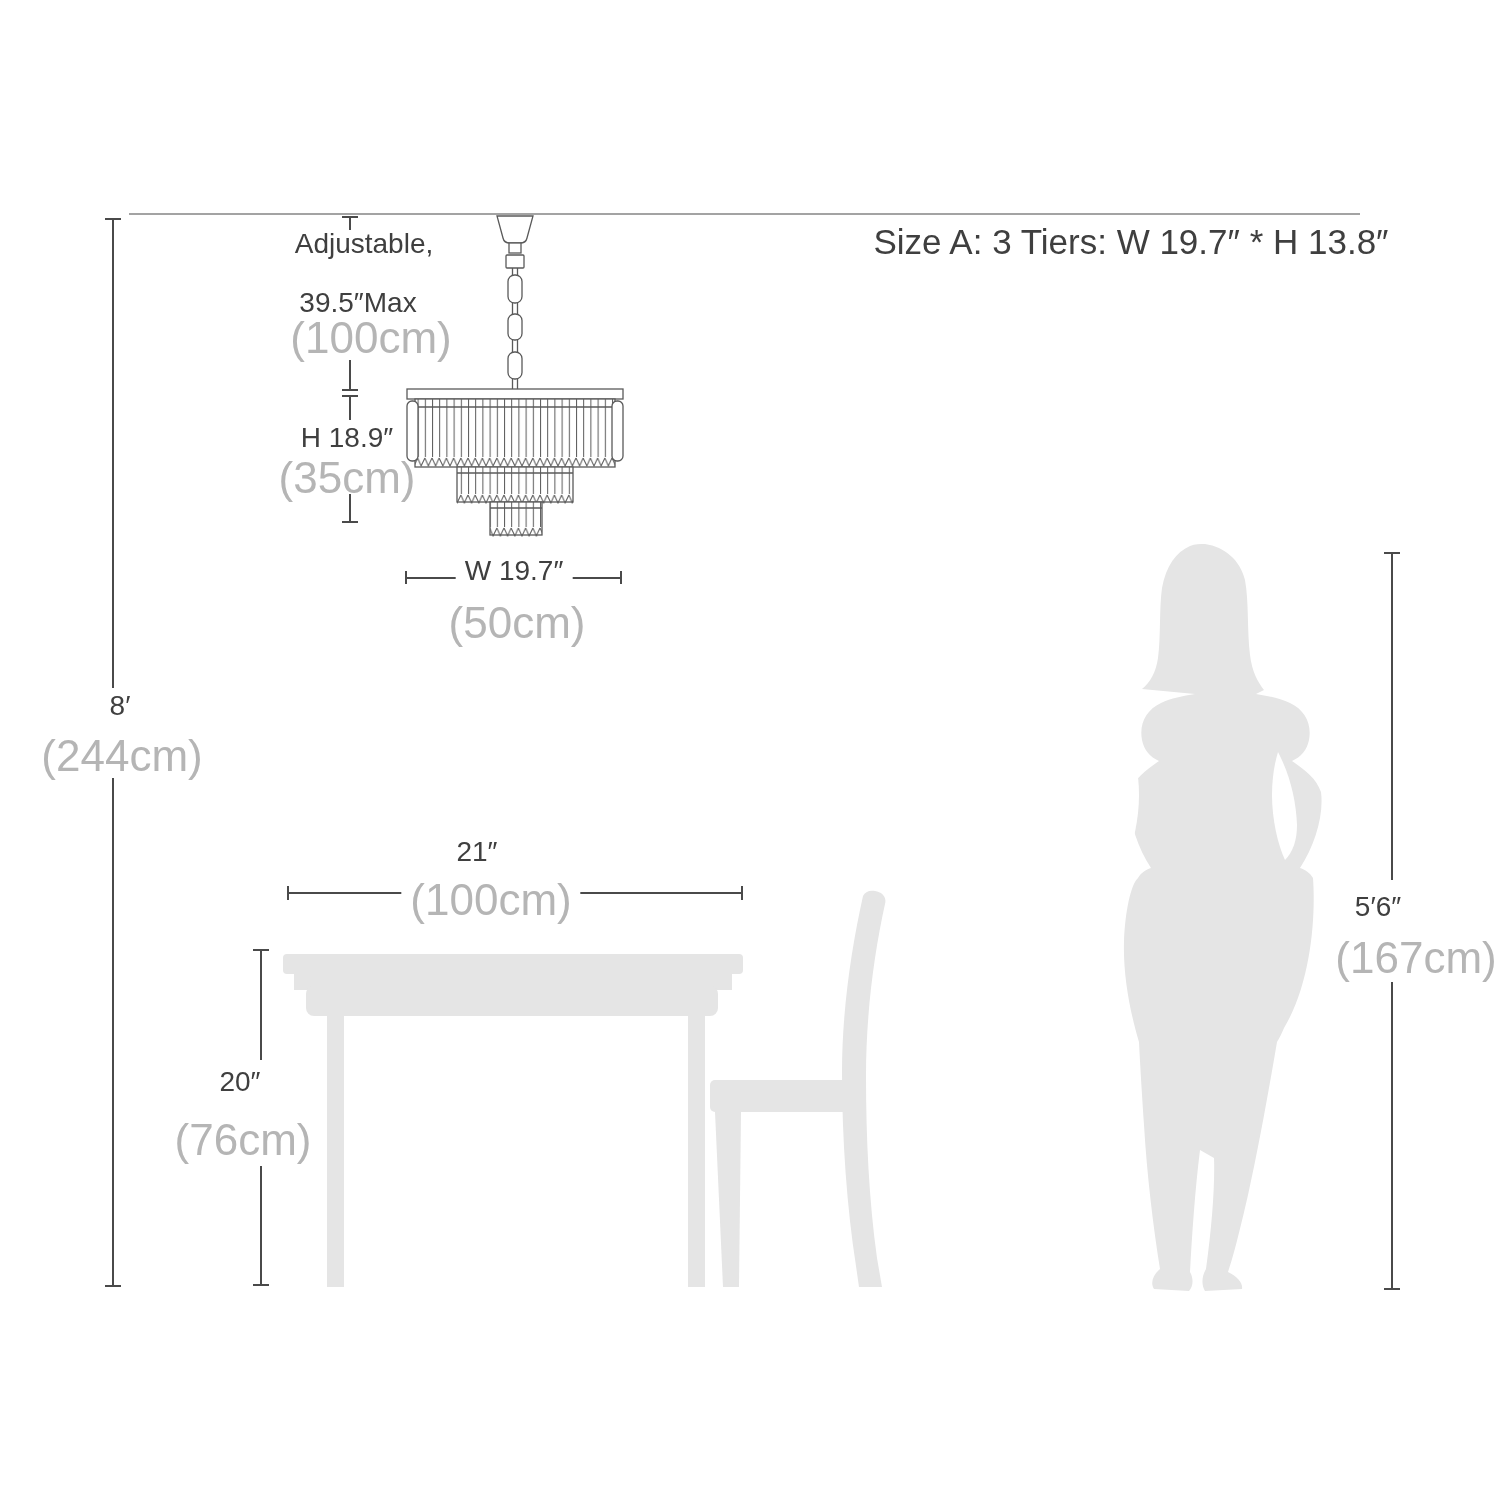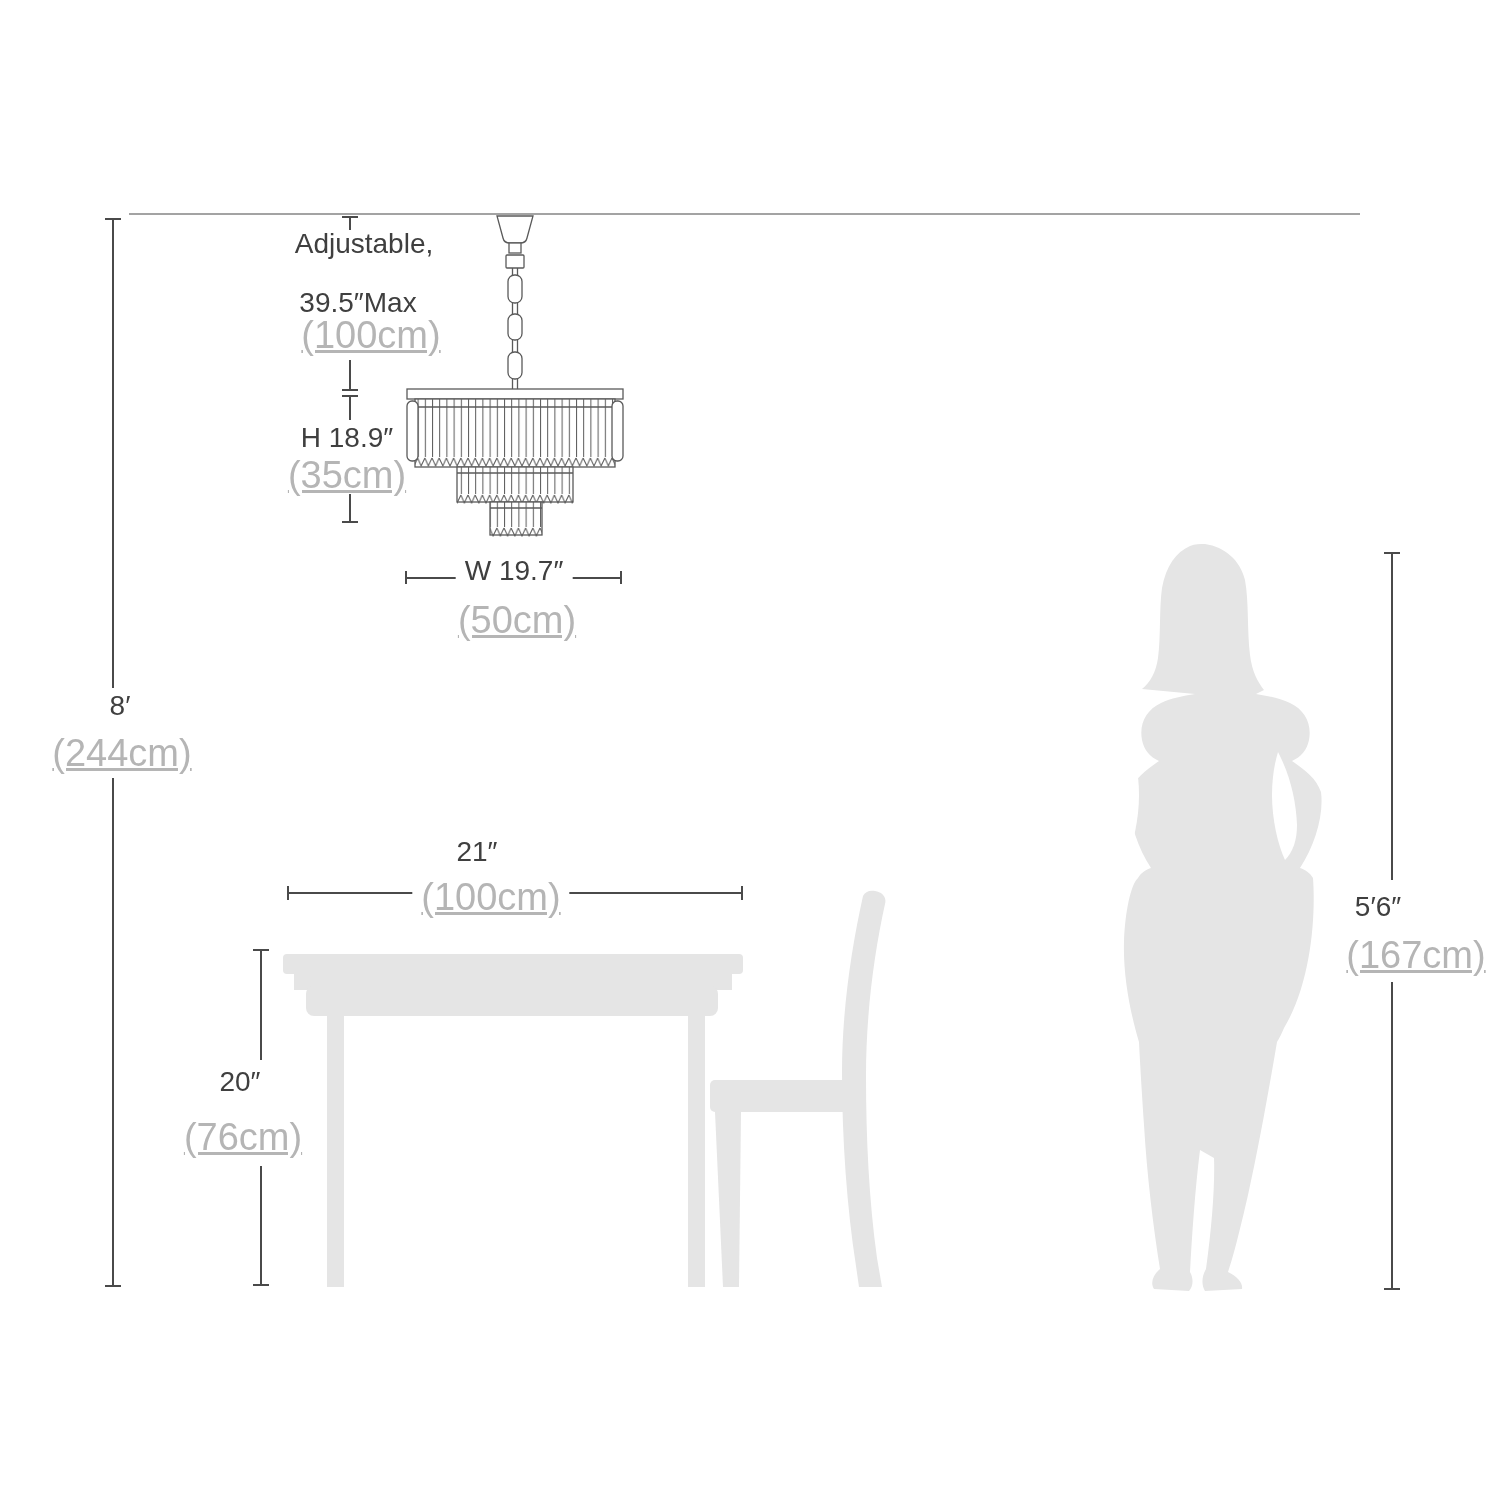"Size A: 3 Tiers: W" div.lbl { html: none -> <div>Size A: 3 Tiers: W 19.7″ * H 13.8″</div> }
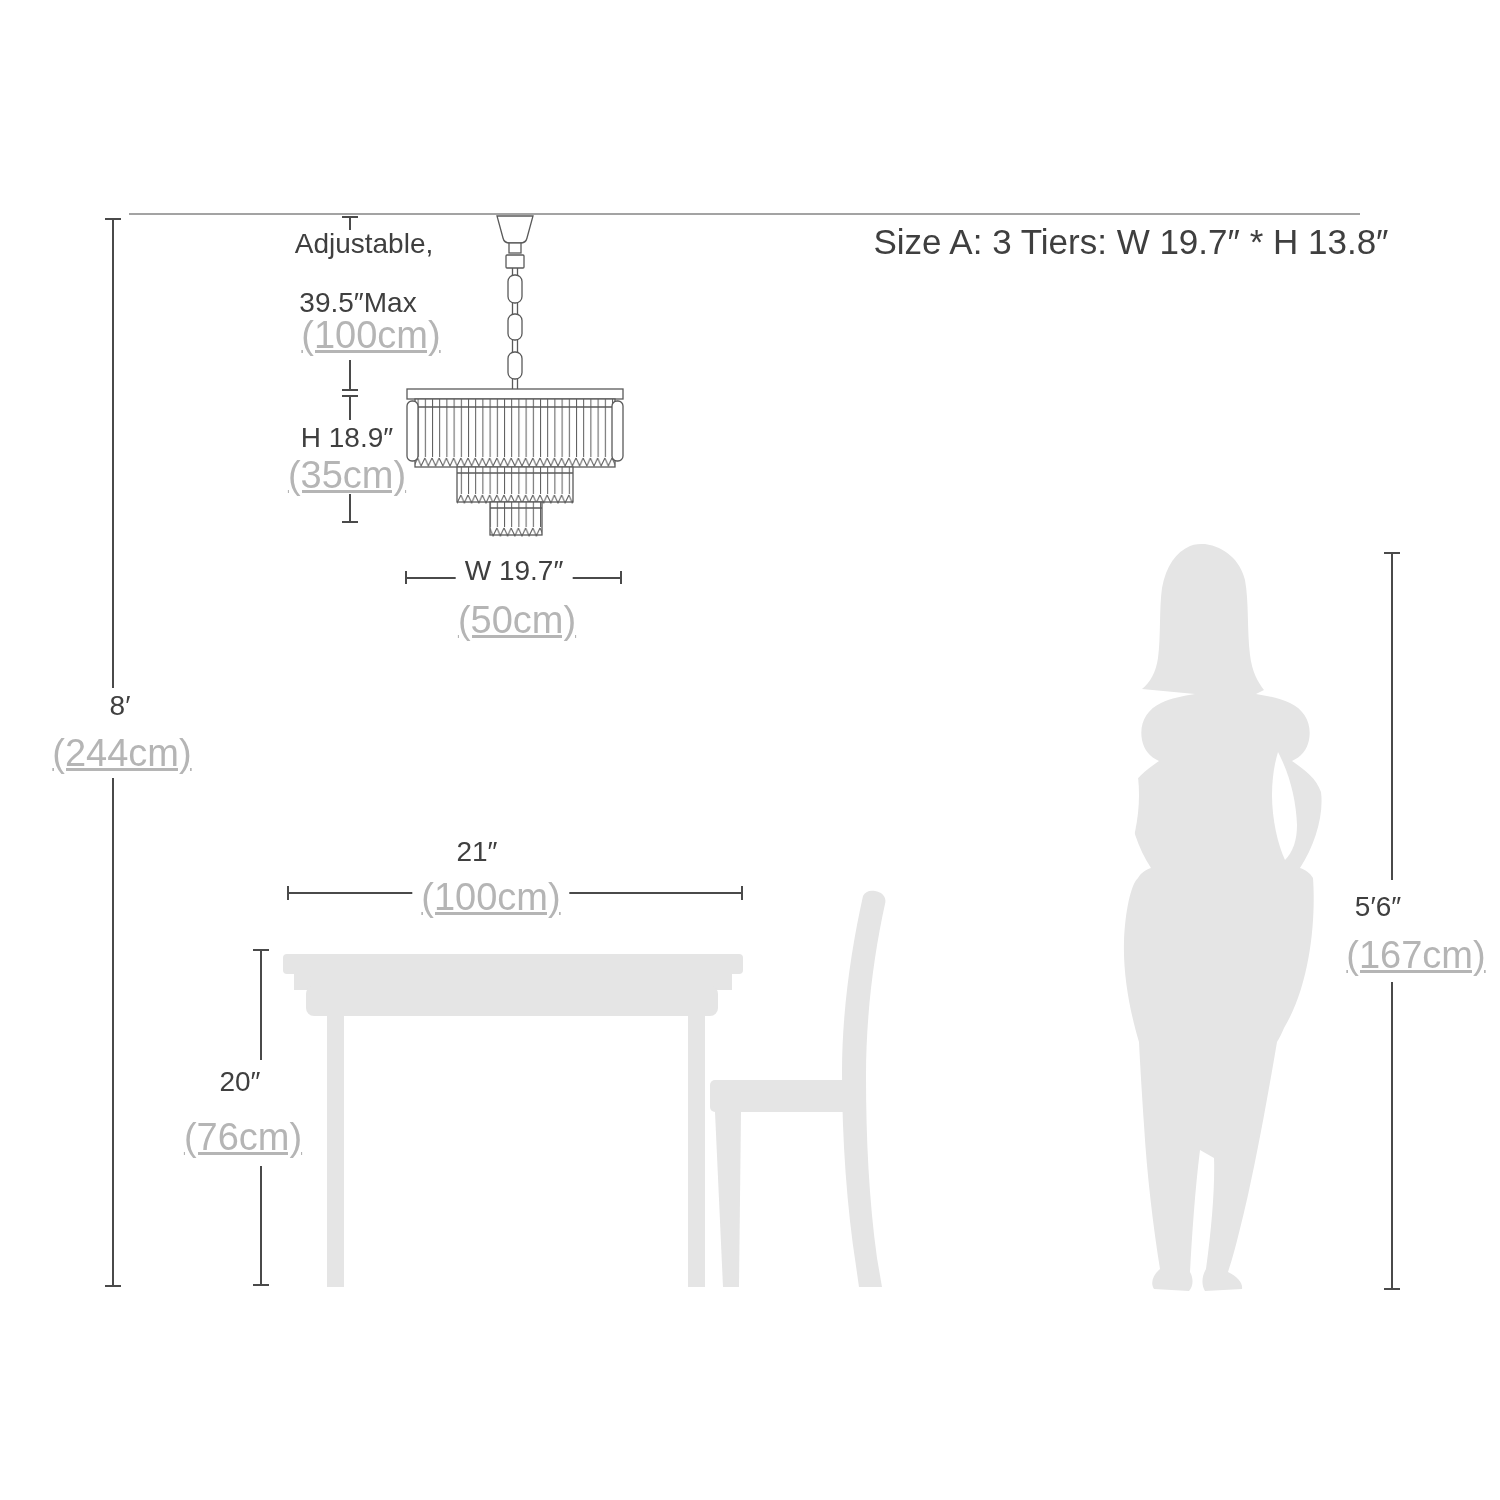"(100cm)" .lbl.gray { font-size: 38px -> 44px; text-decoration: underline -> none }
